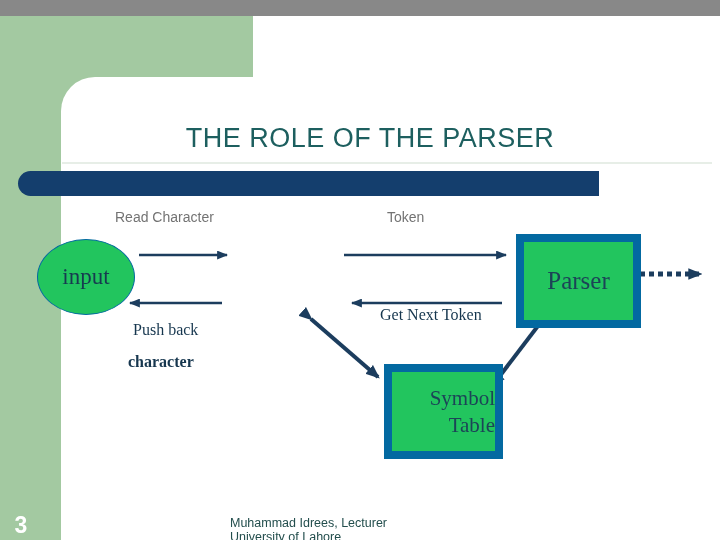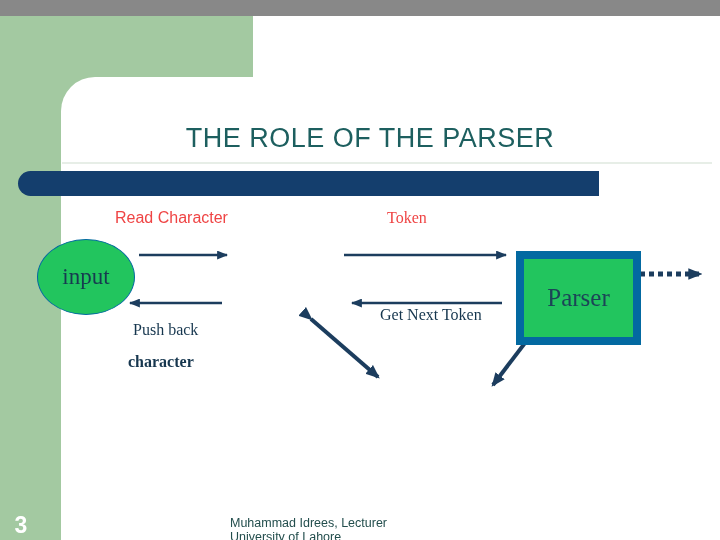"Read Character" .lbl { color: #ef4444 -> #737373; font-size: 16px -> 14px }
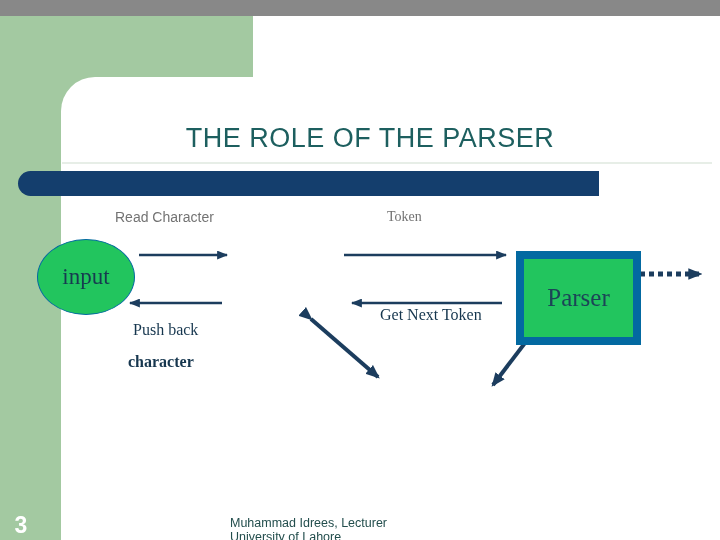"Token" .lbl-token { font-family: Liberation Serif, serif -> none }
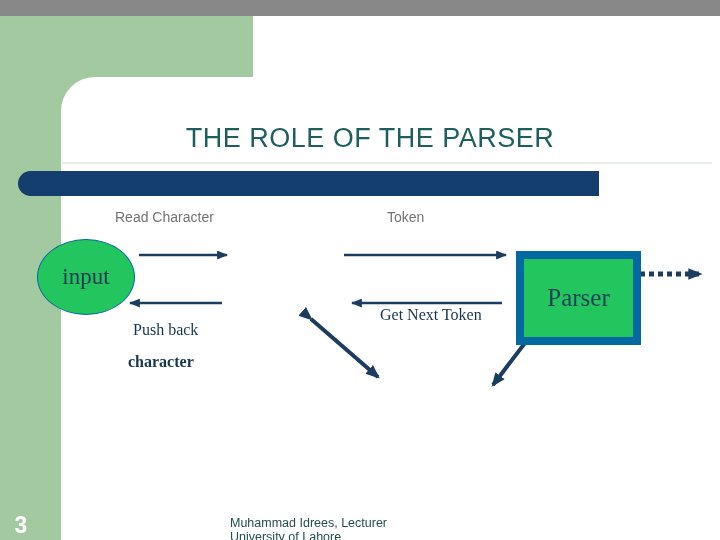"Parser" .node-parser { top: 235px -> 218px }
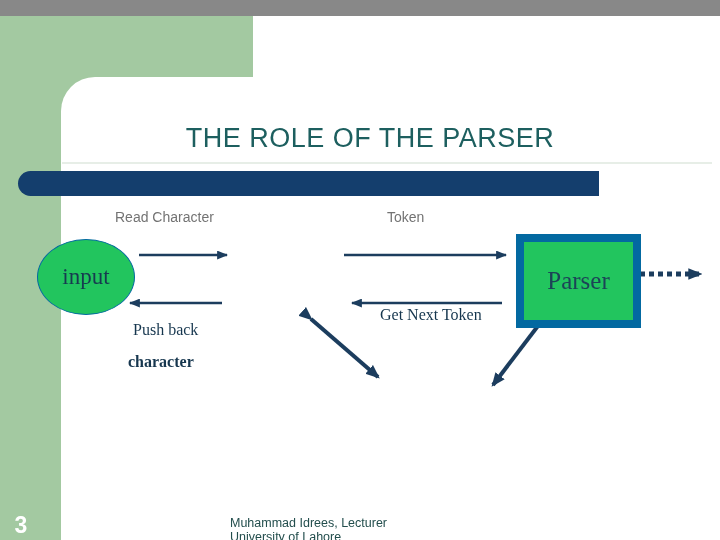"Symbol Table" div.node { html: none -> <div>Symbol Table</div> }
